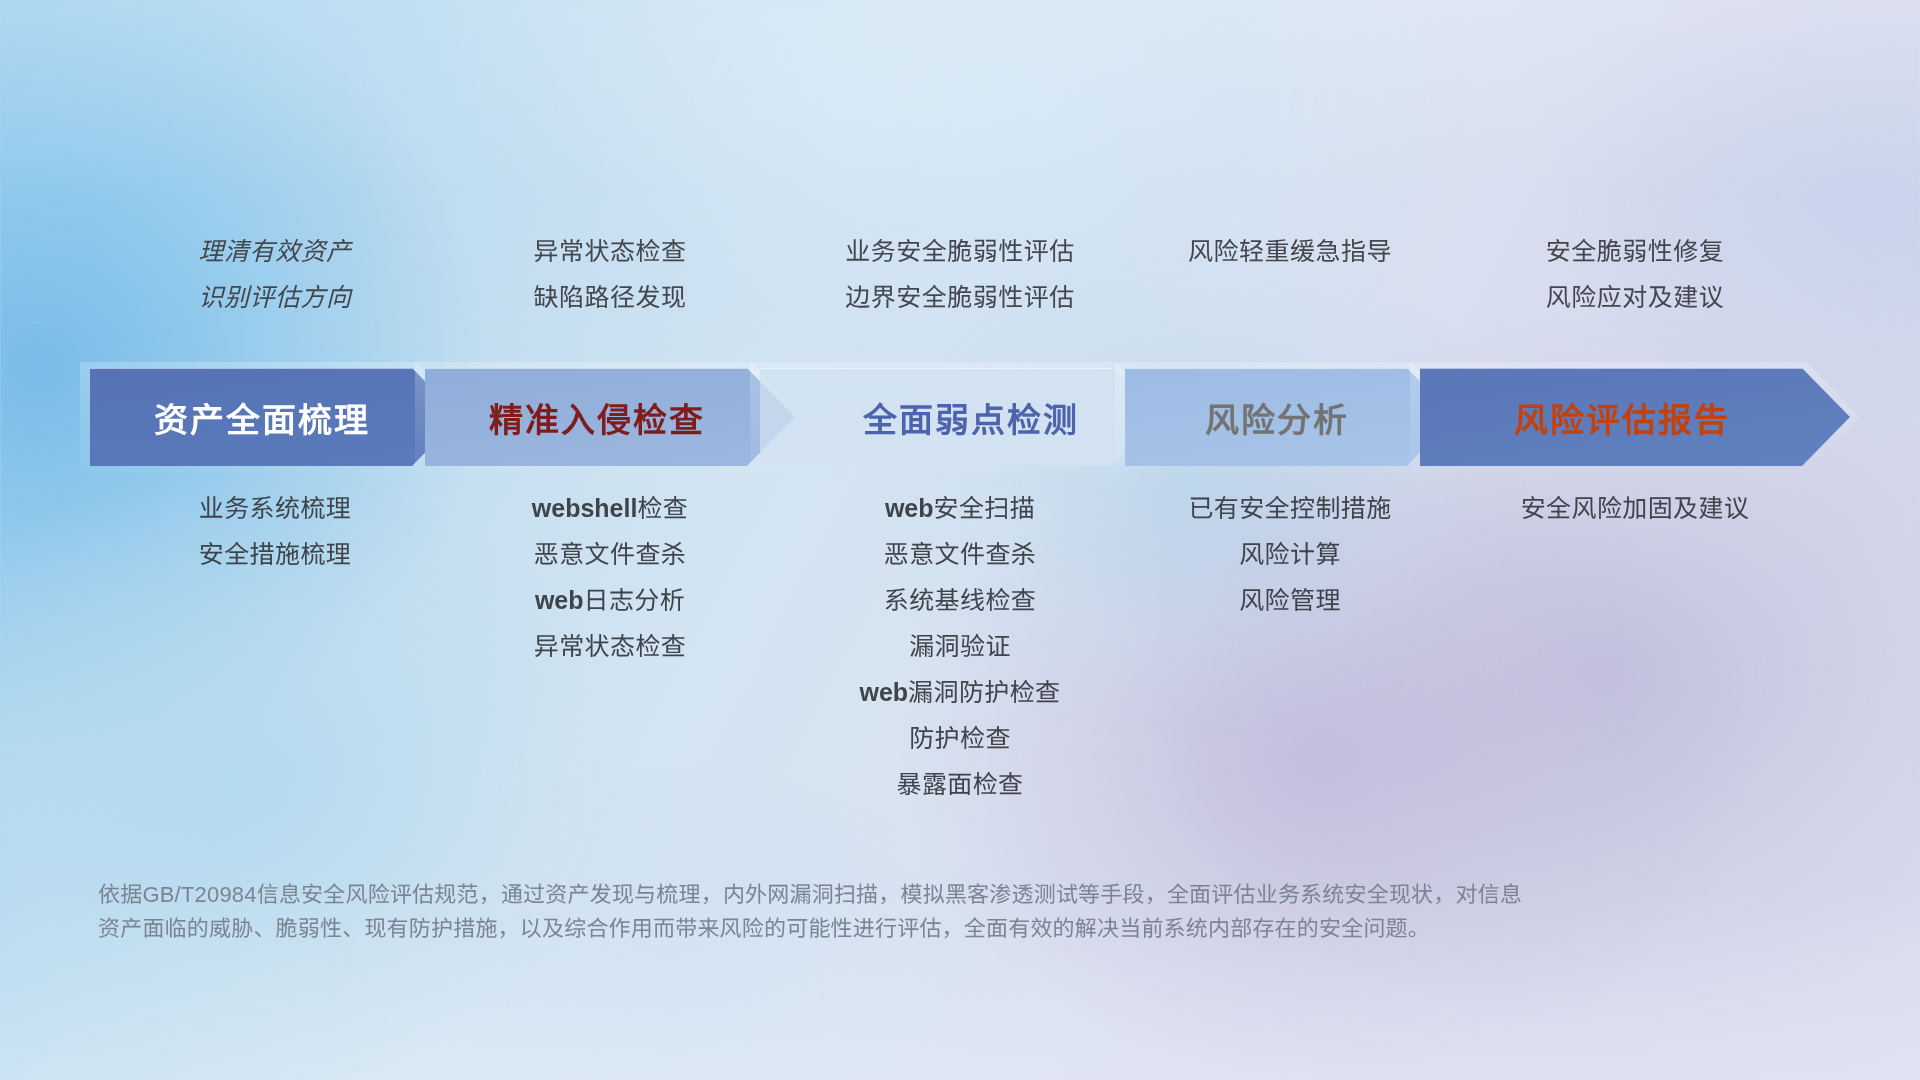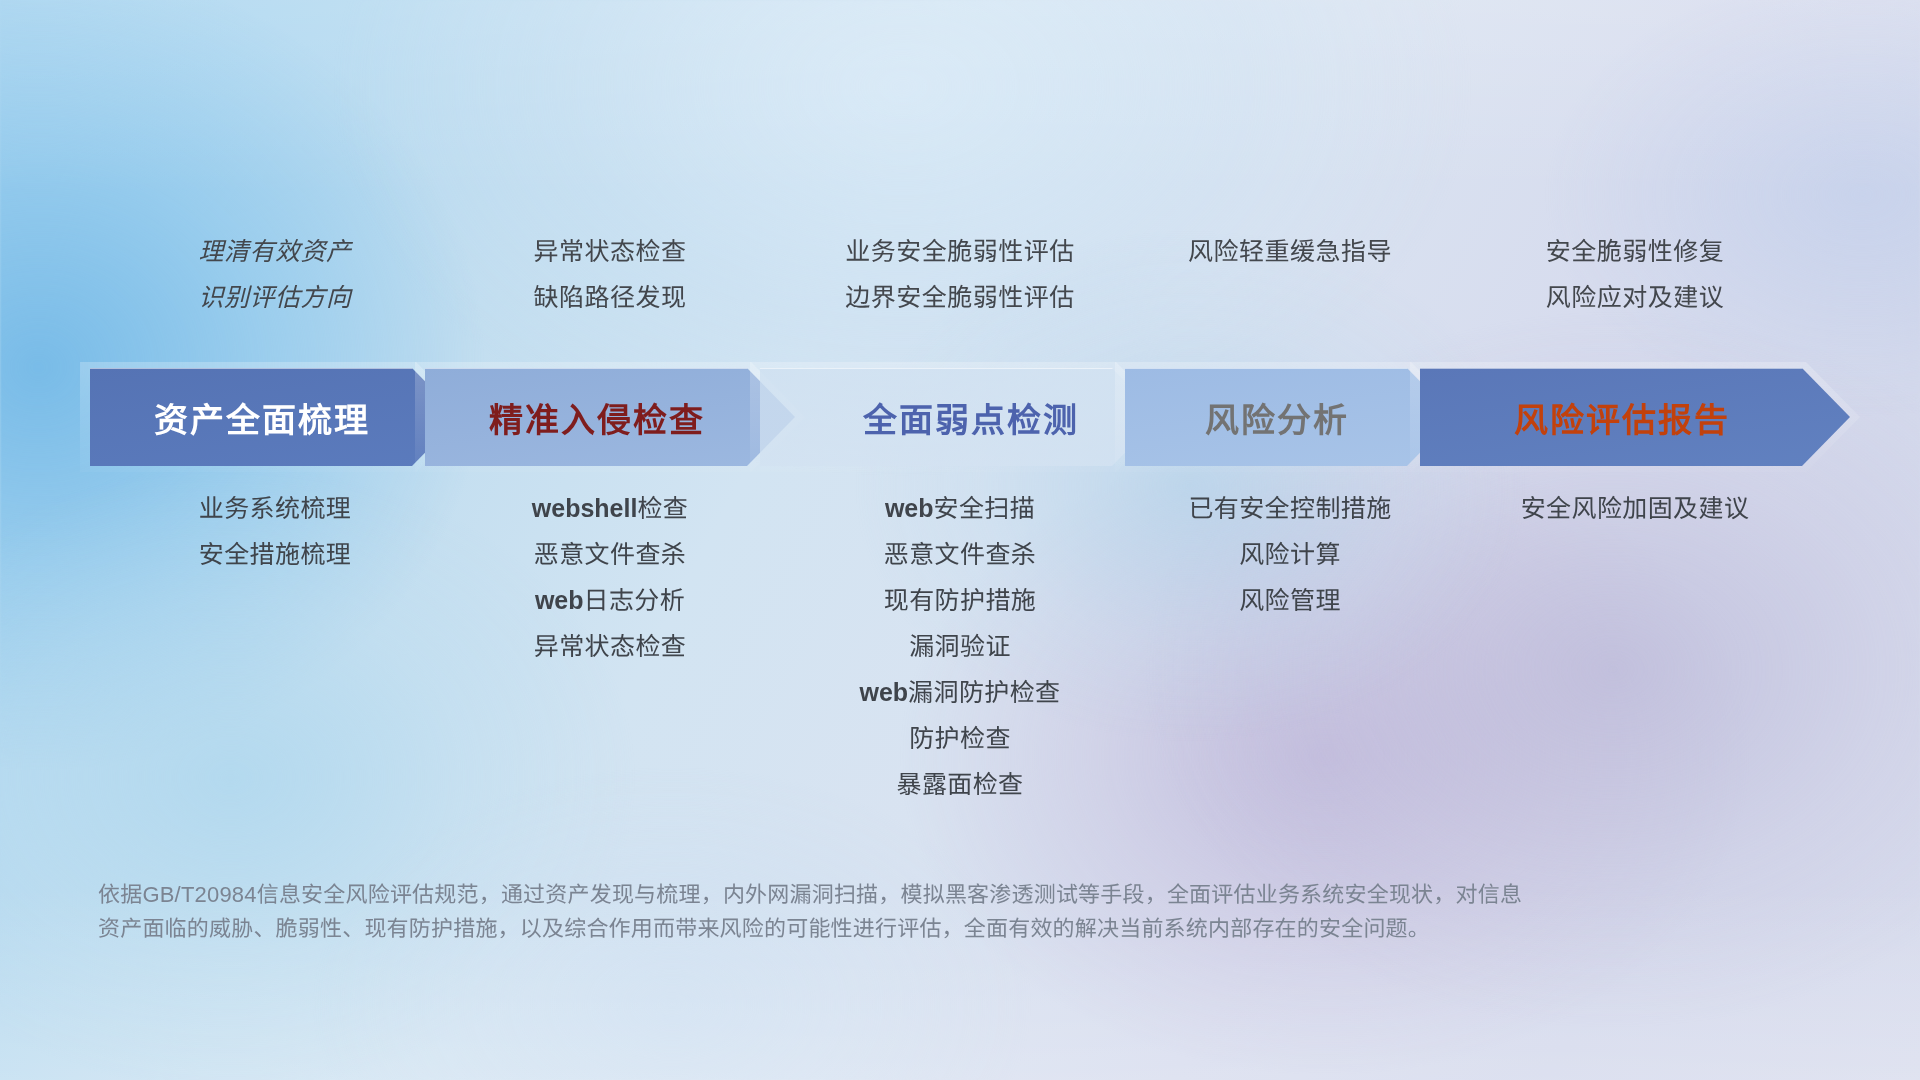"现有防护措施" div.detail-line { text: 现有防护措施 -> 系统基线检查 }
